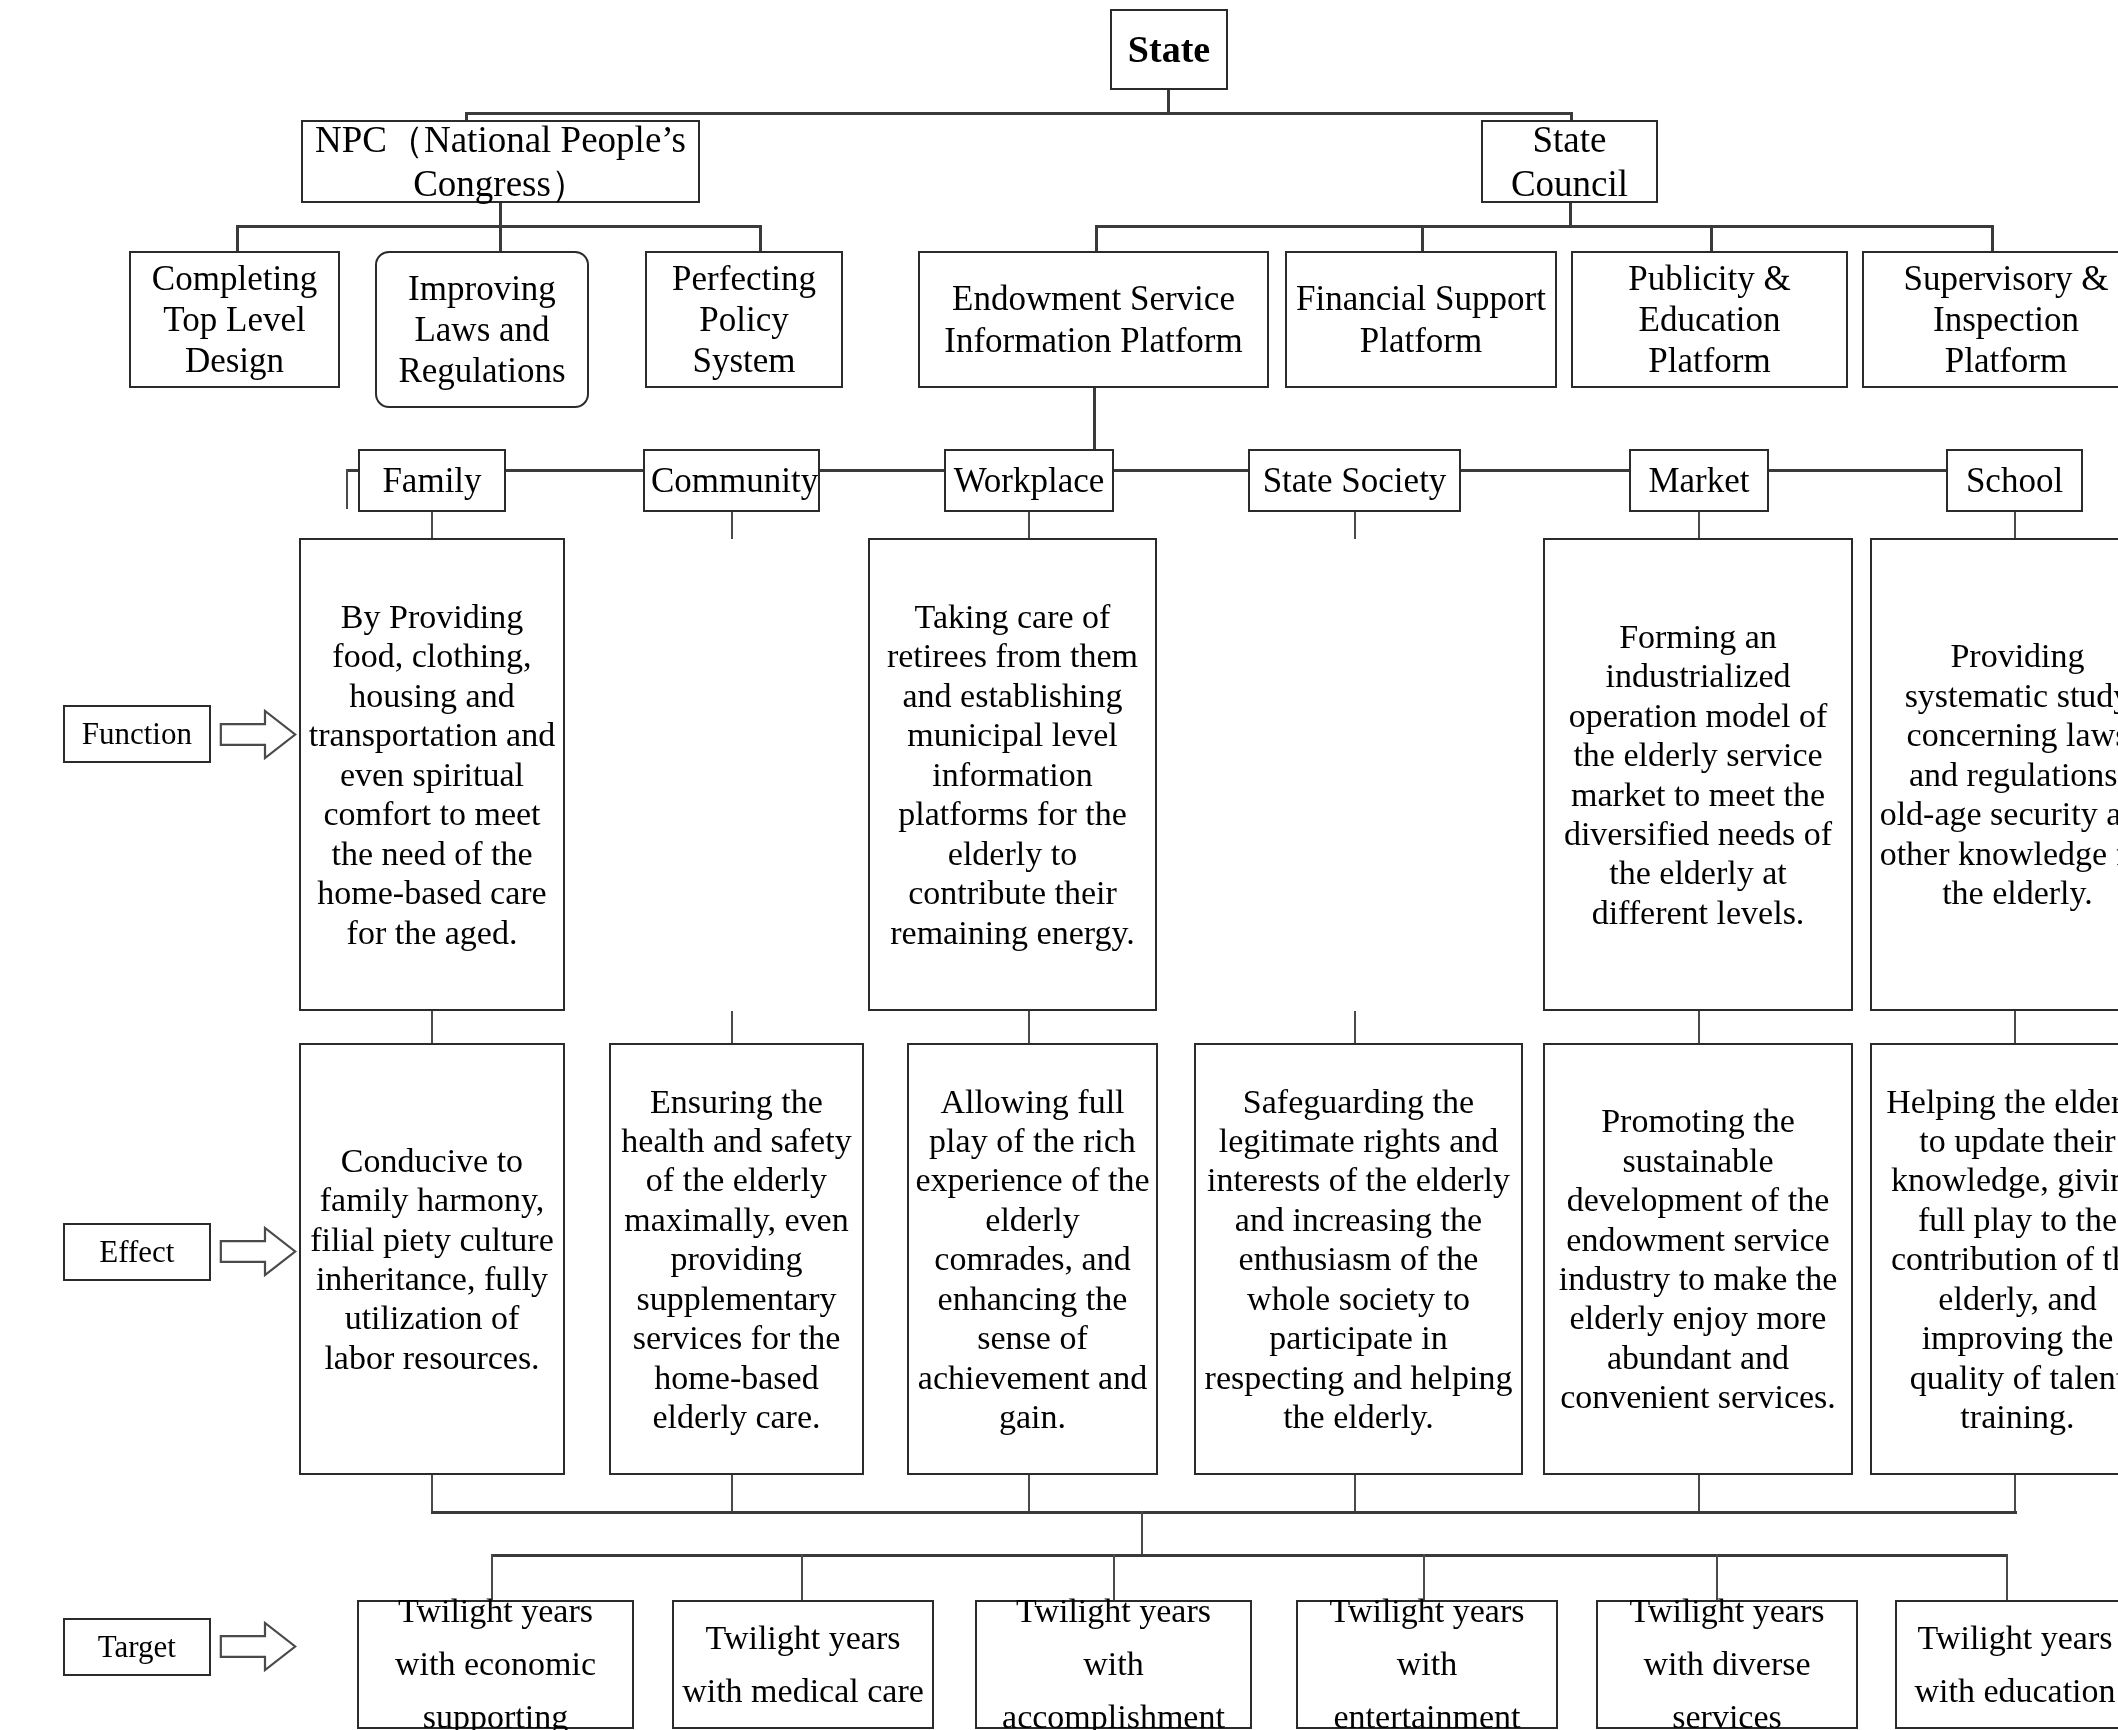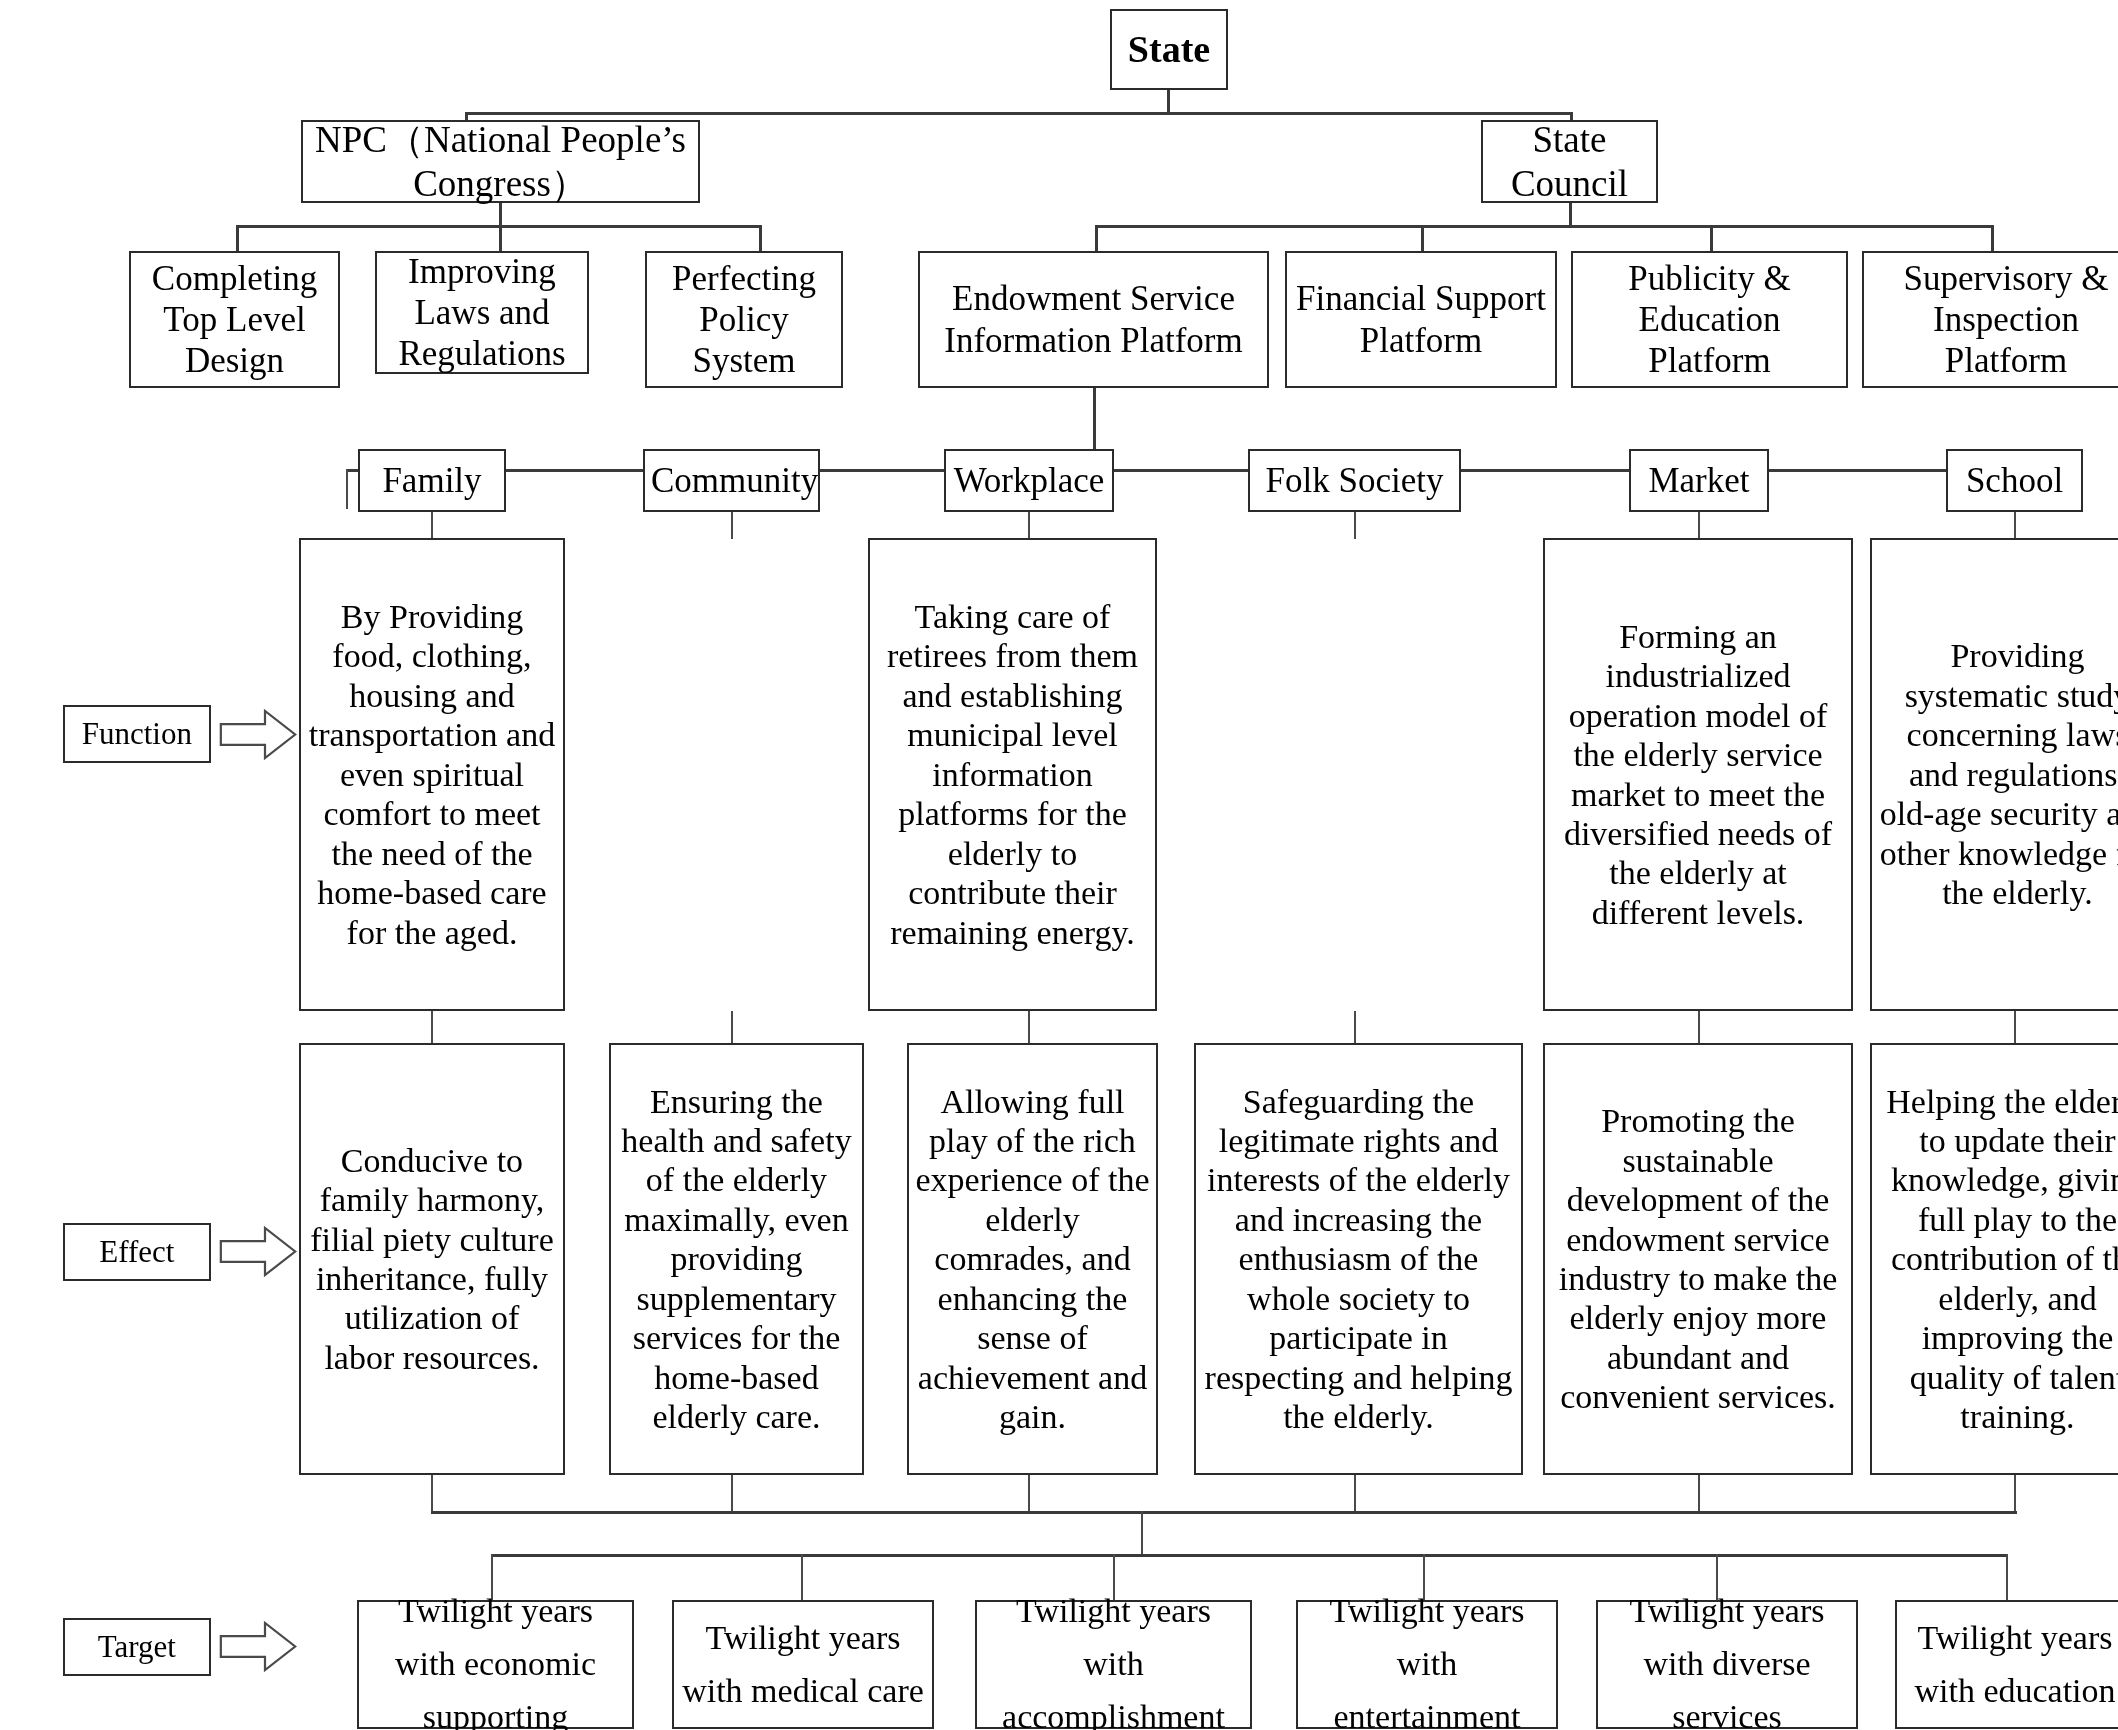"Improving Laws and Regulations" div.box { border-radius: none -> 14px; height: 123px -> 157px }
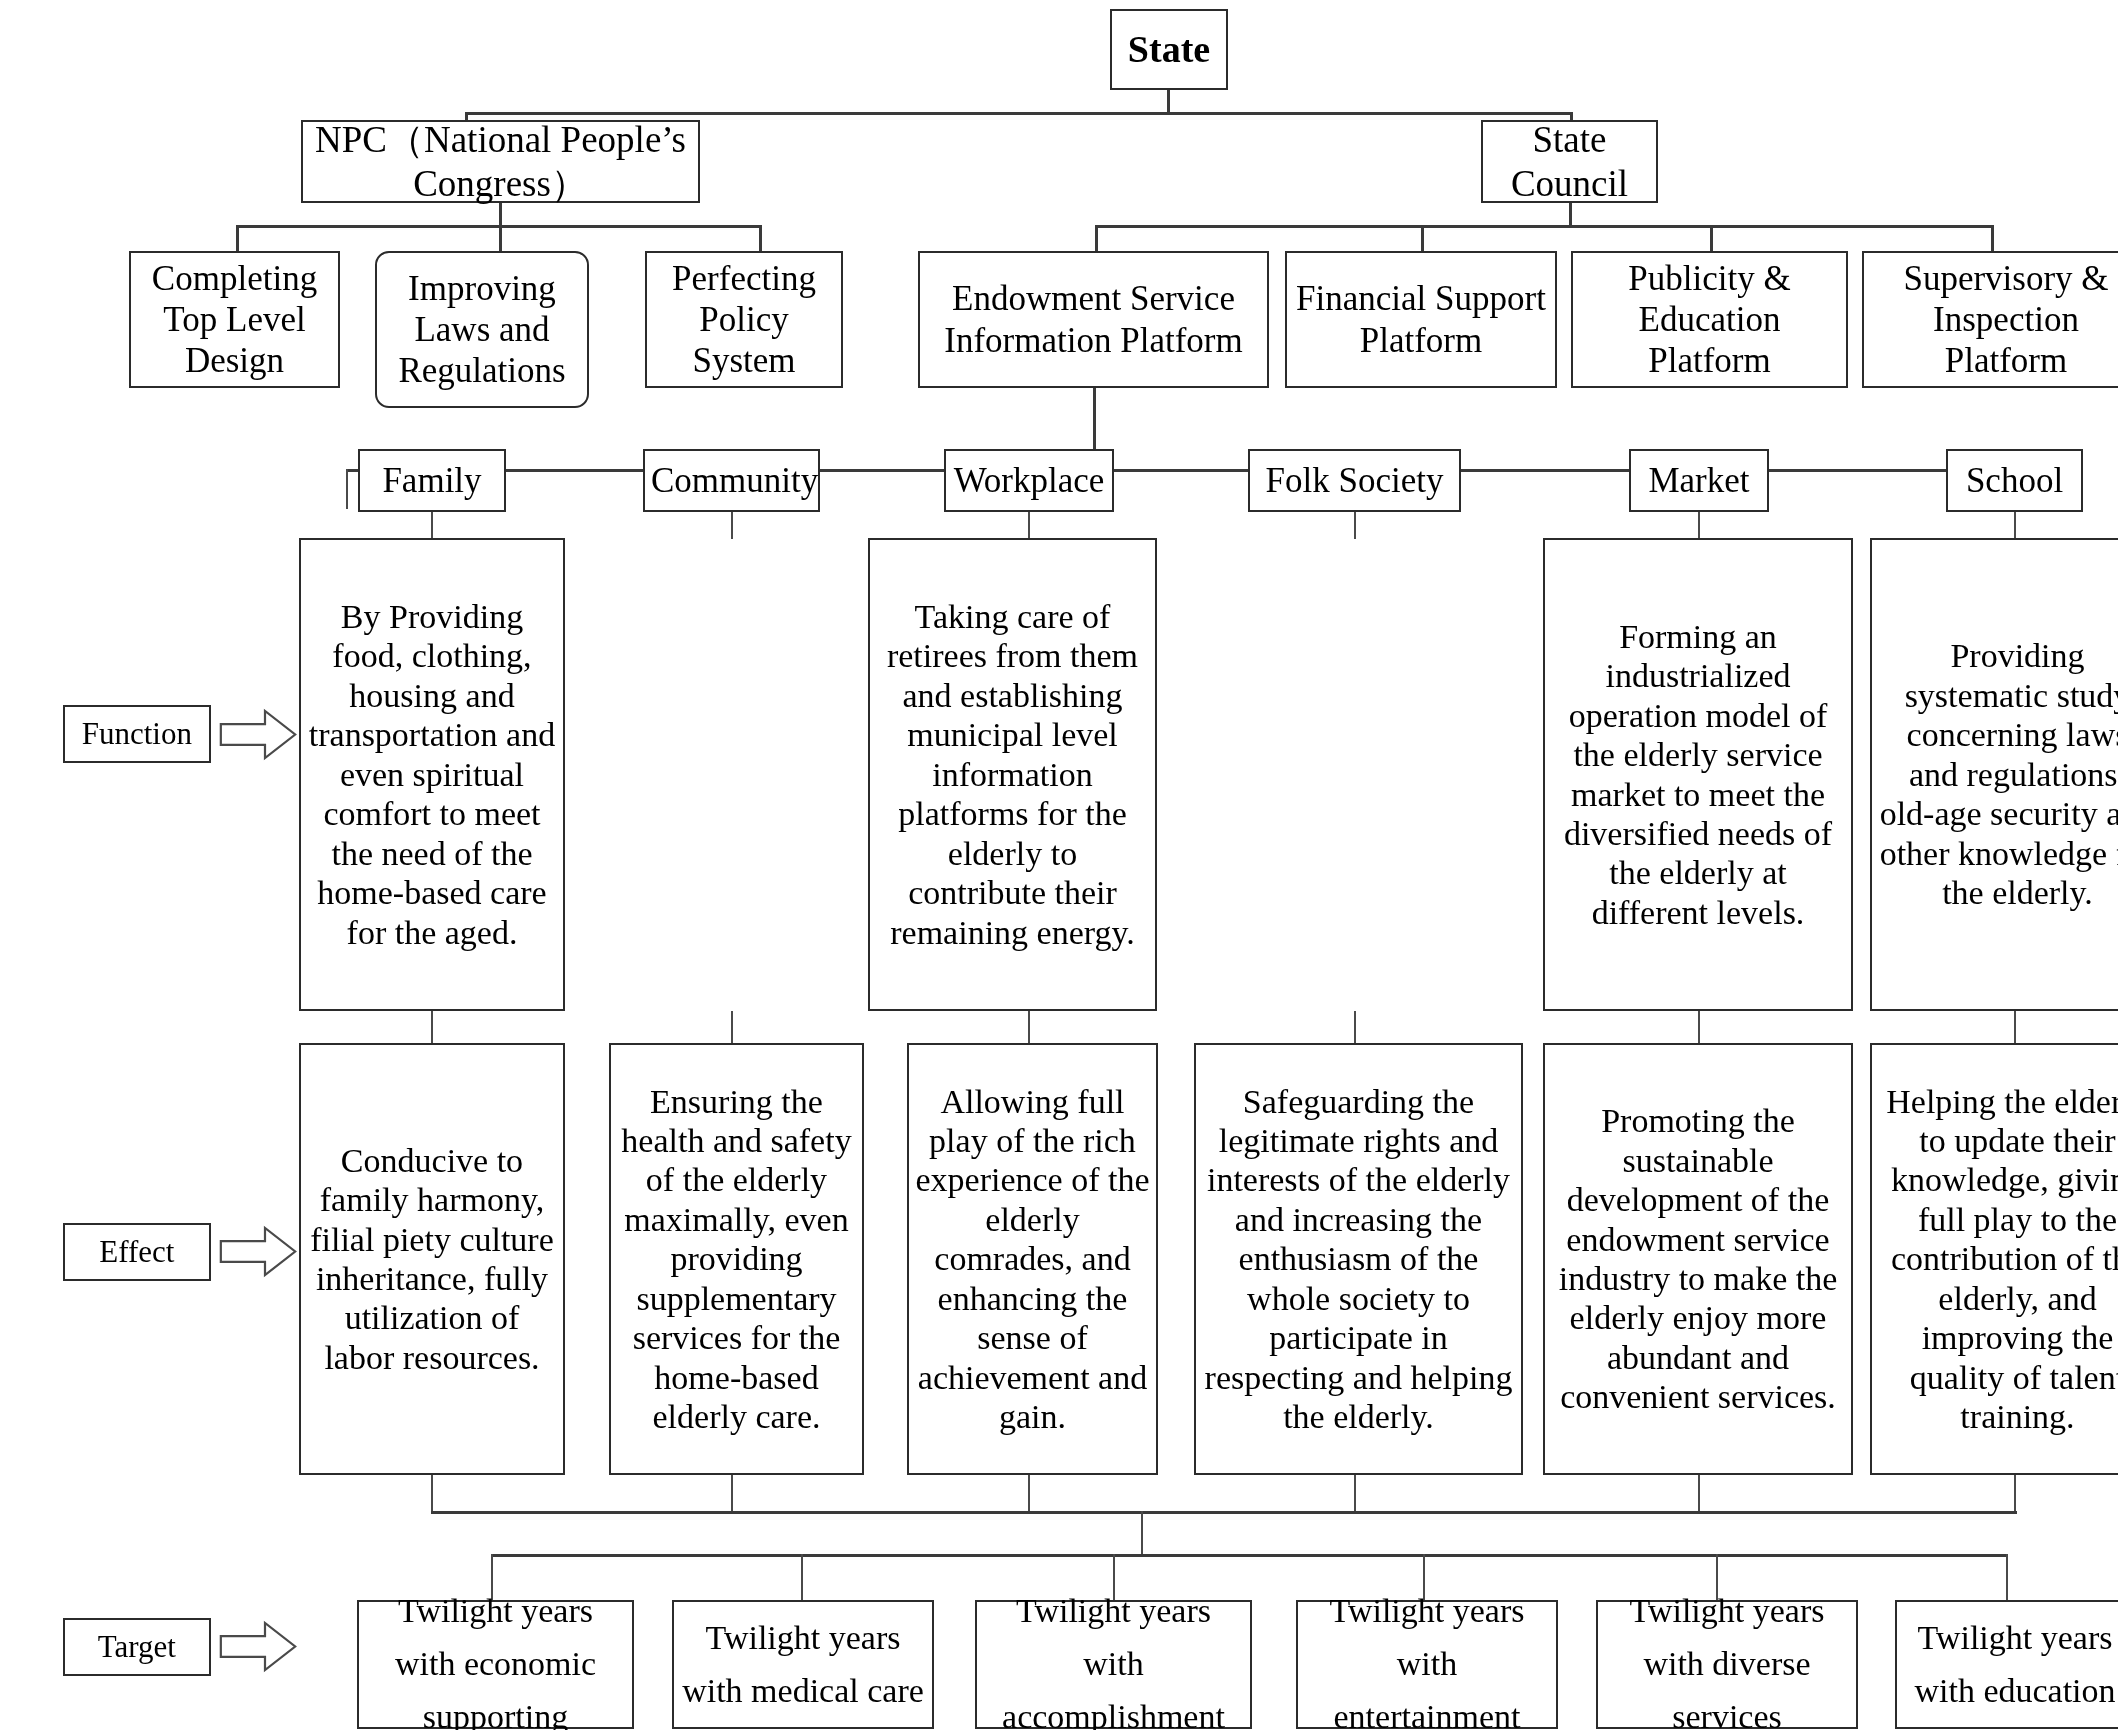"Folk Society" span { text: Folk -> State }
